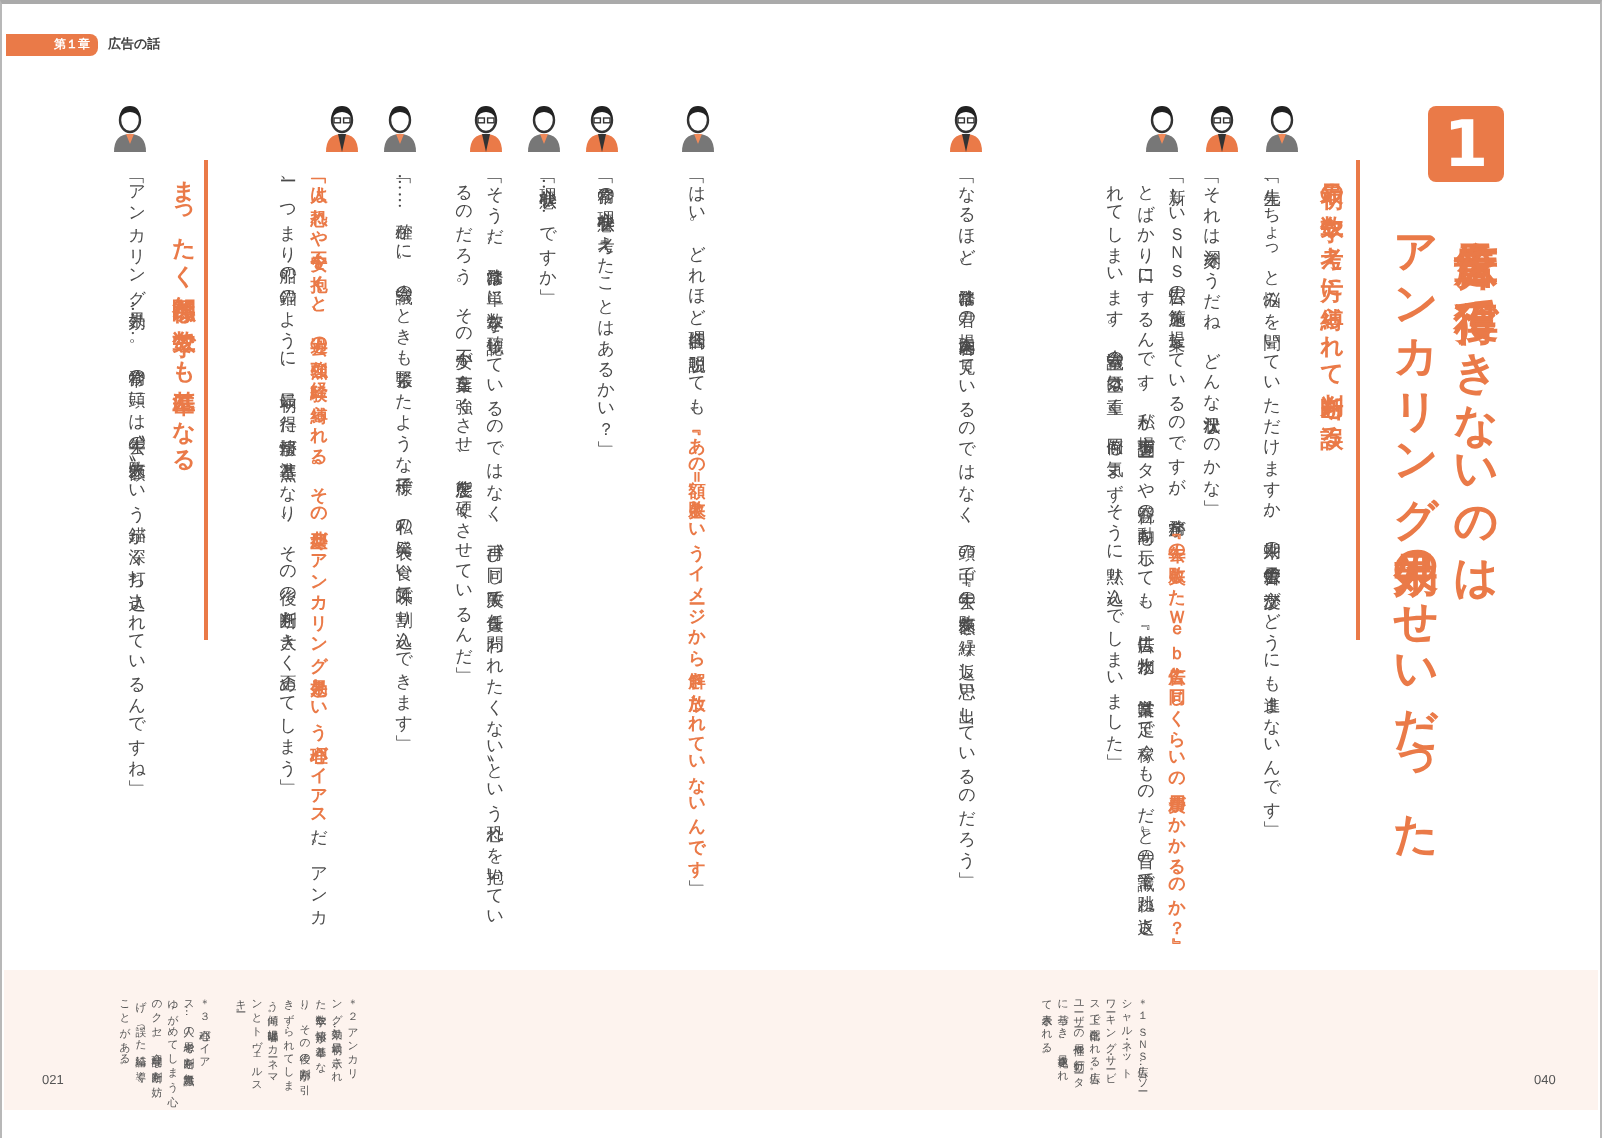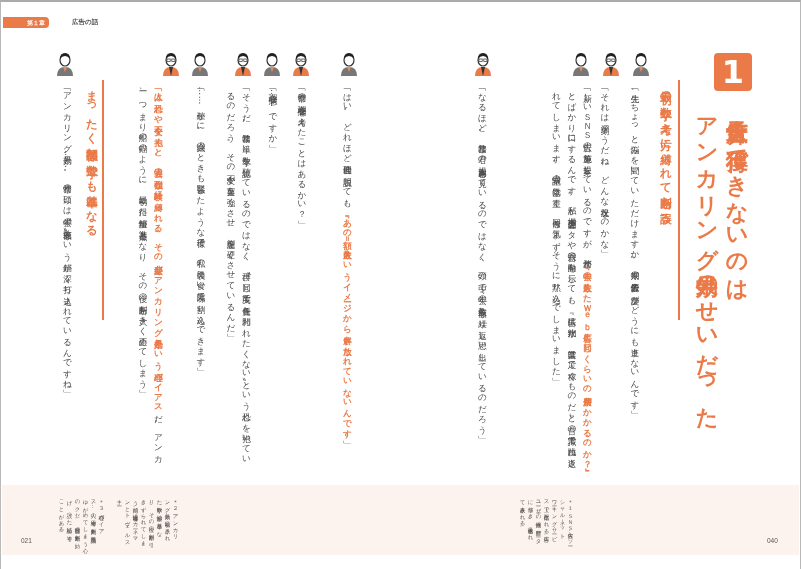"広告の話" .chapter-title { margin-left: 18px -> none }
